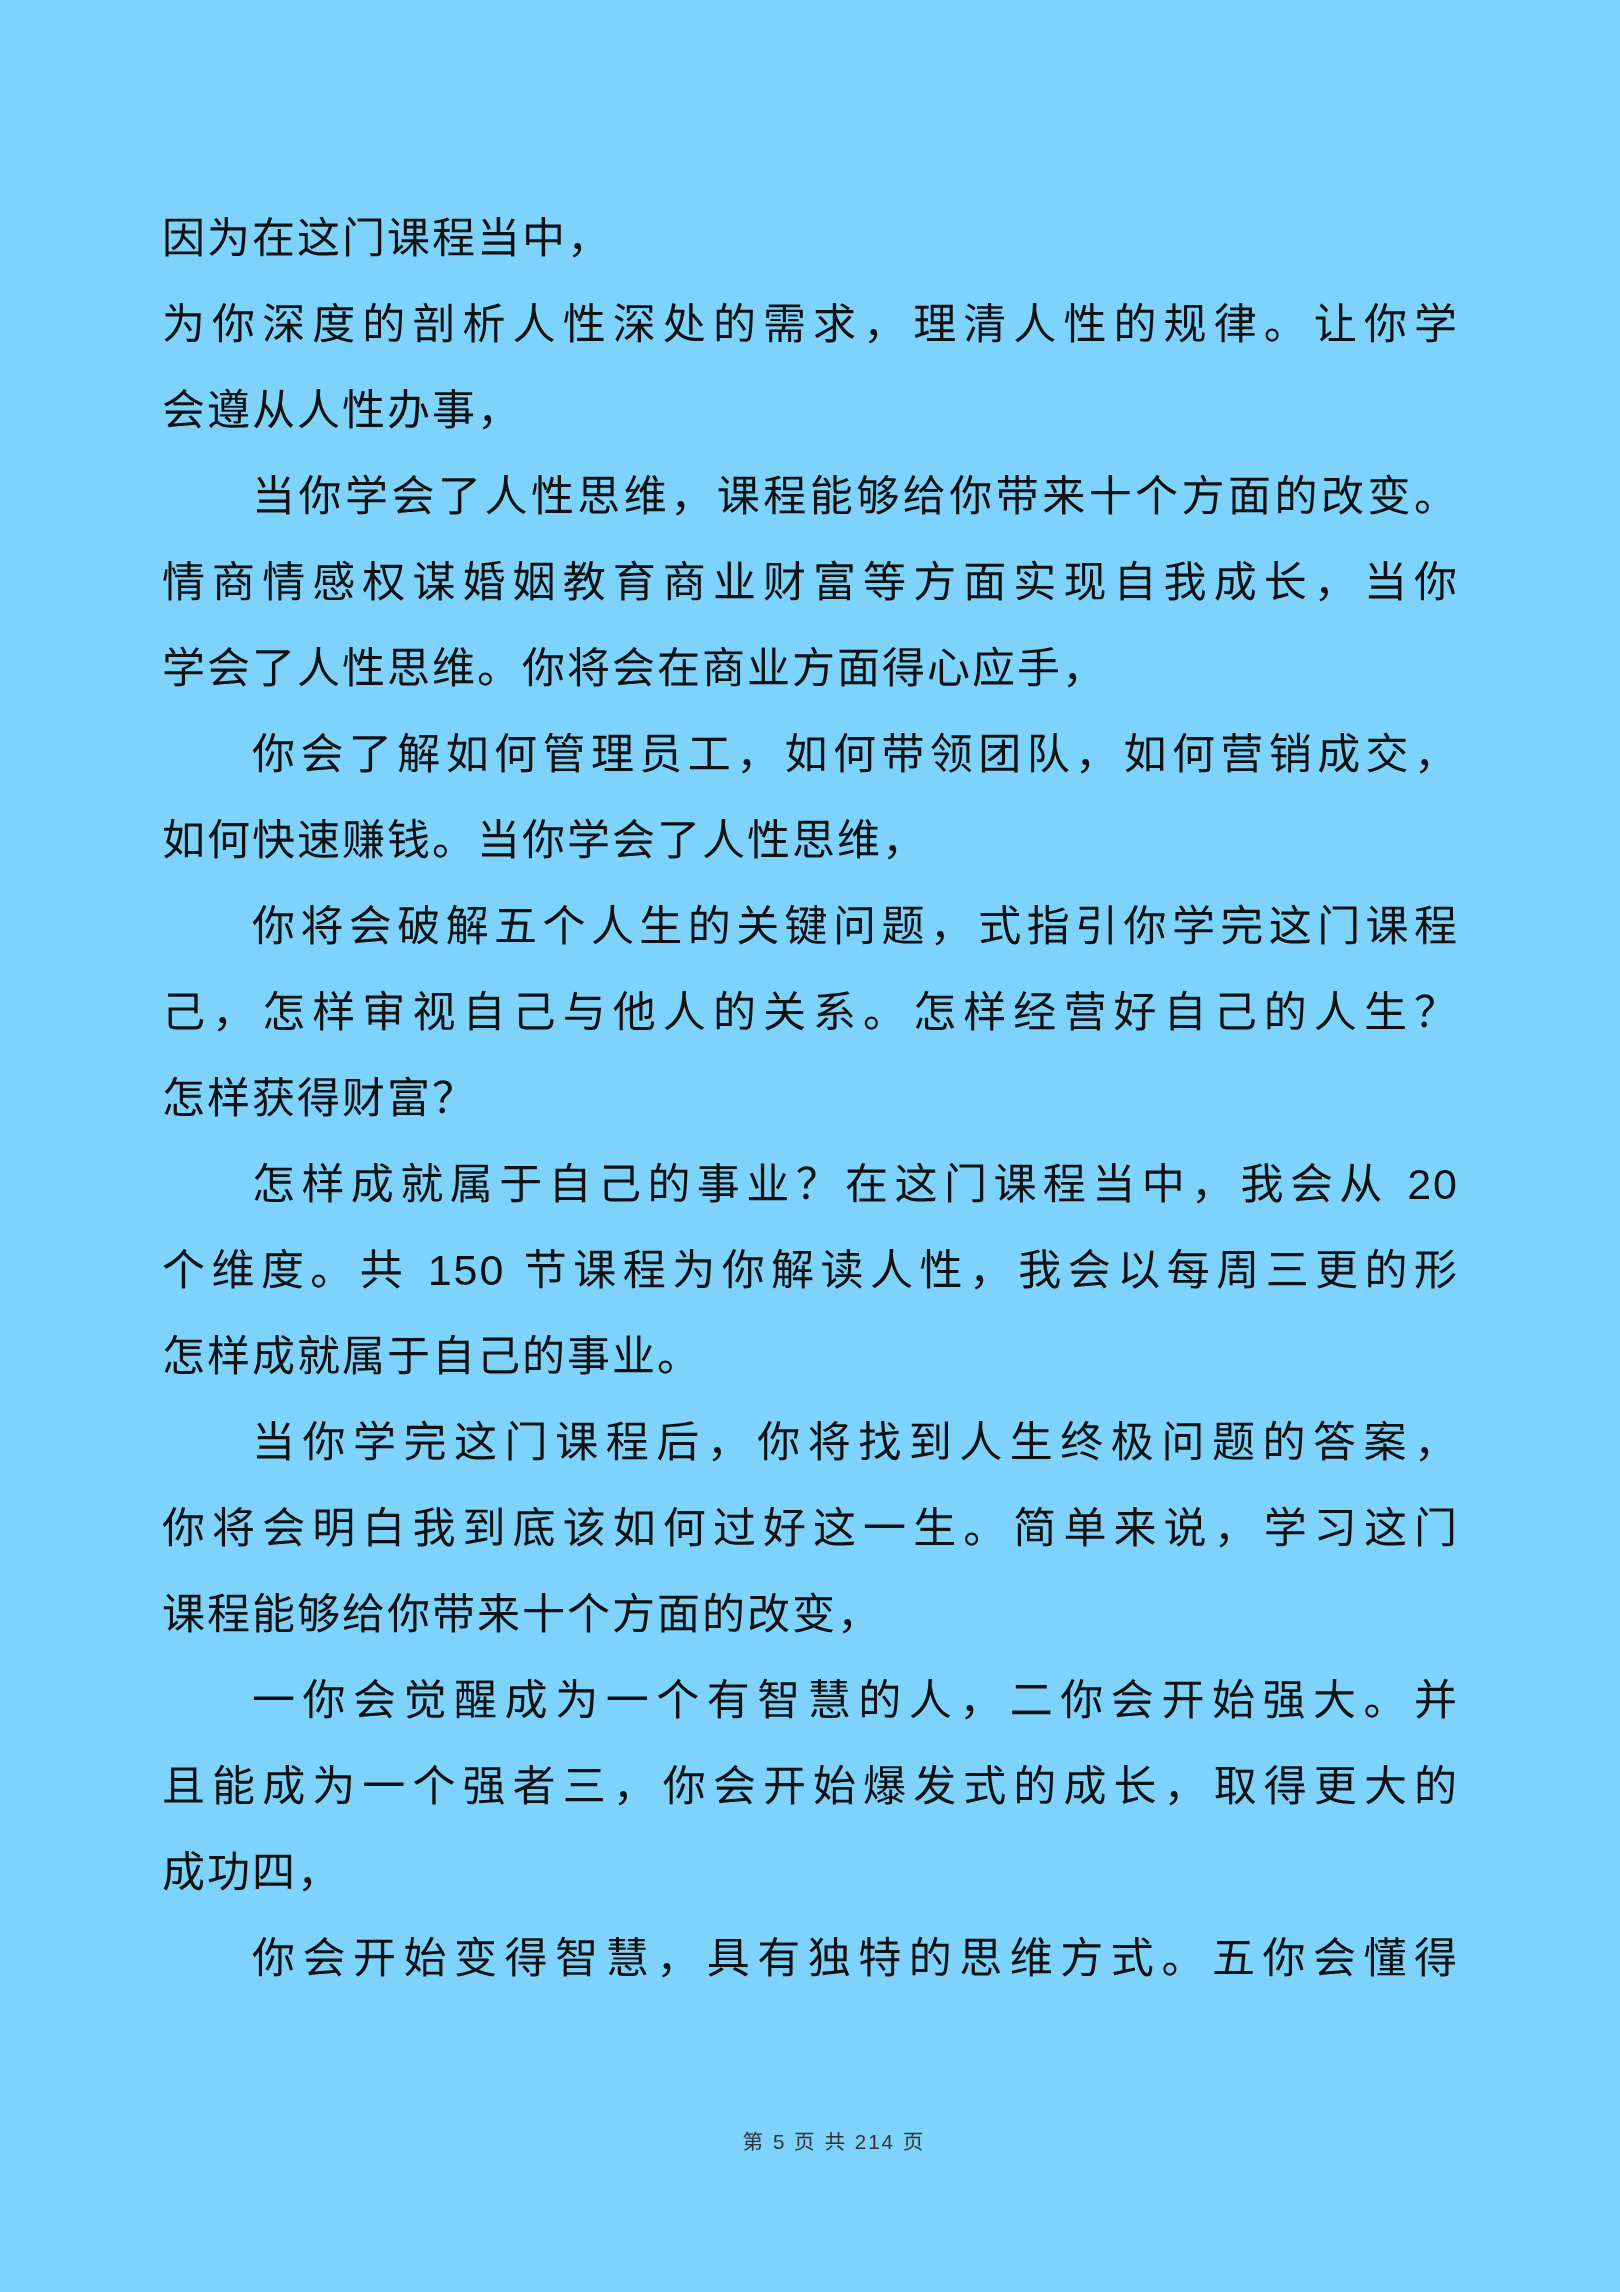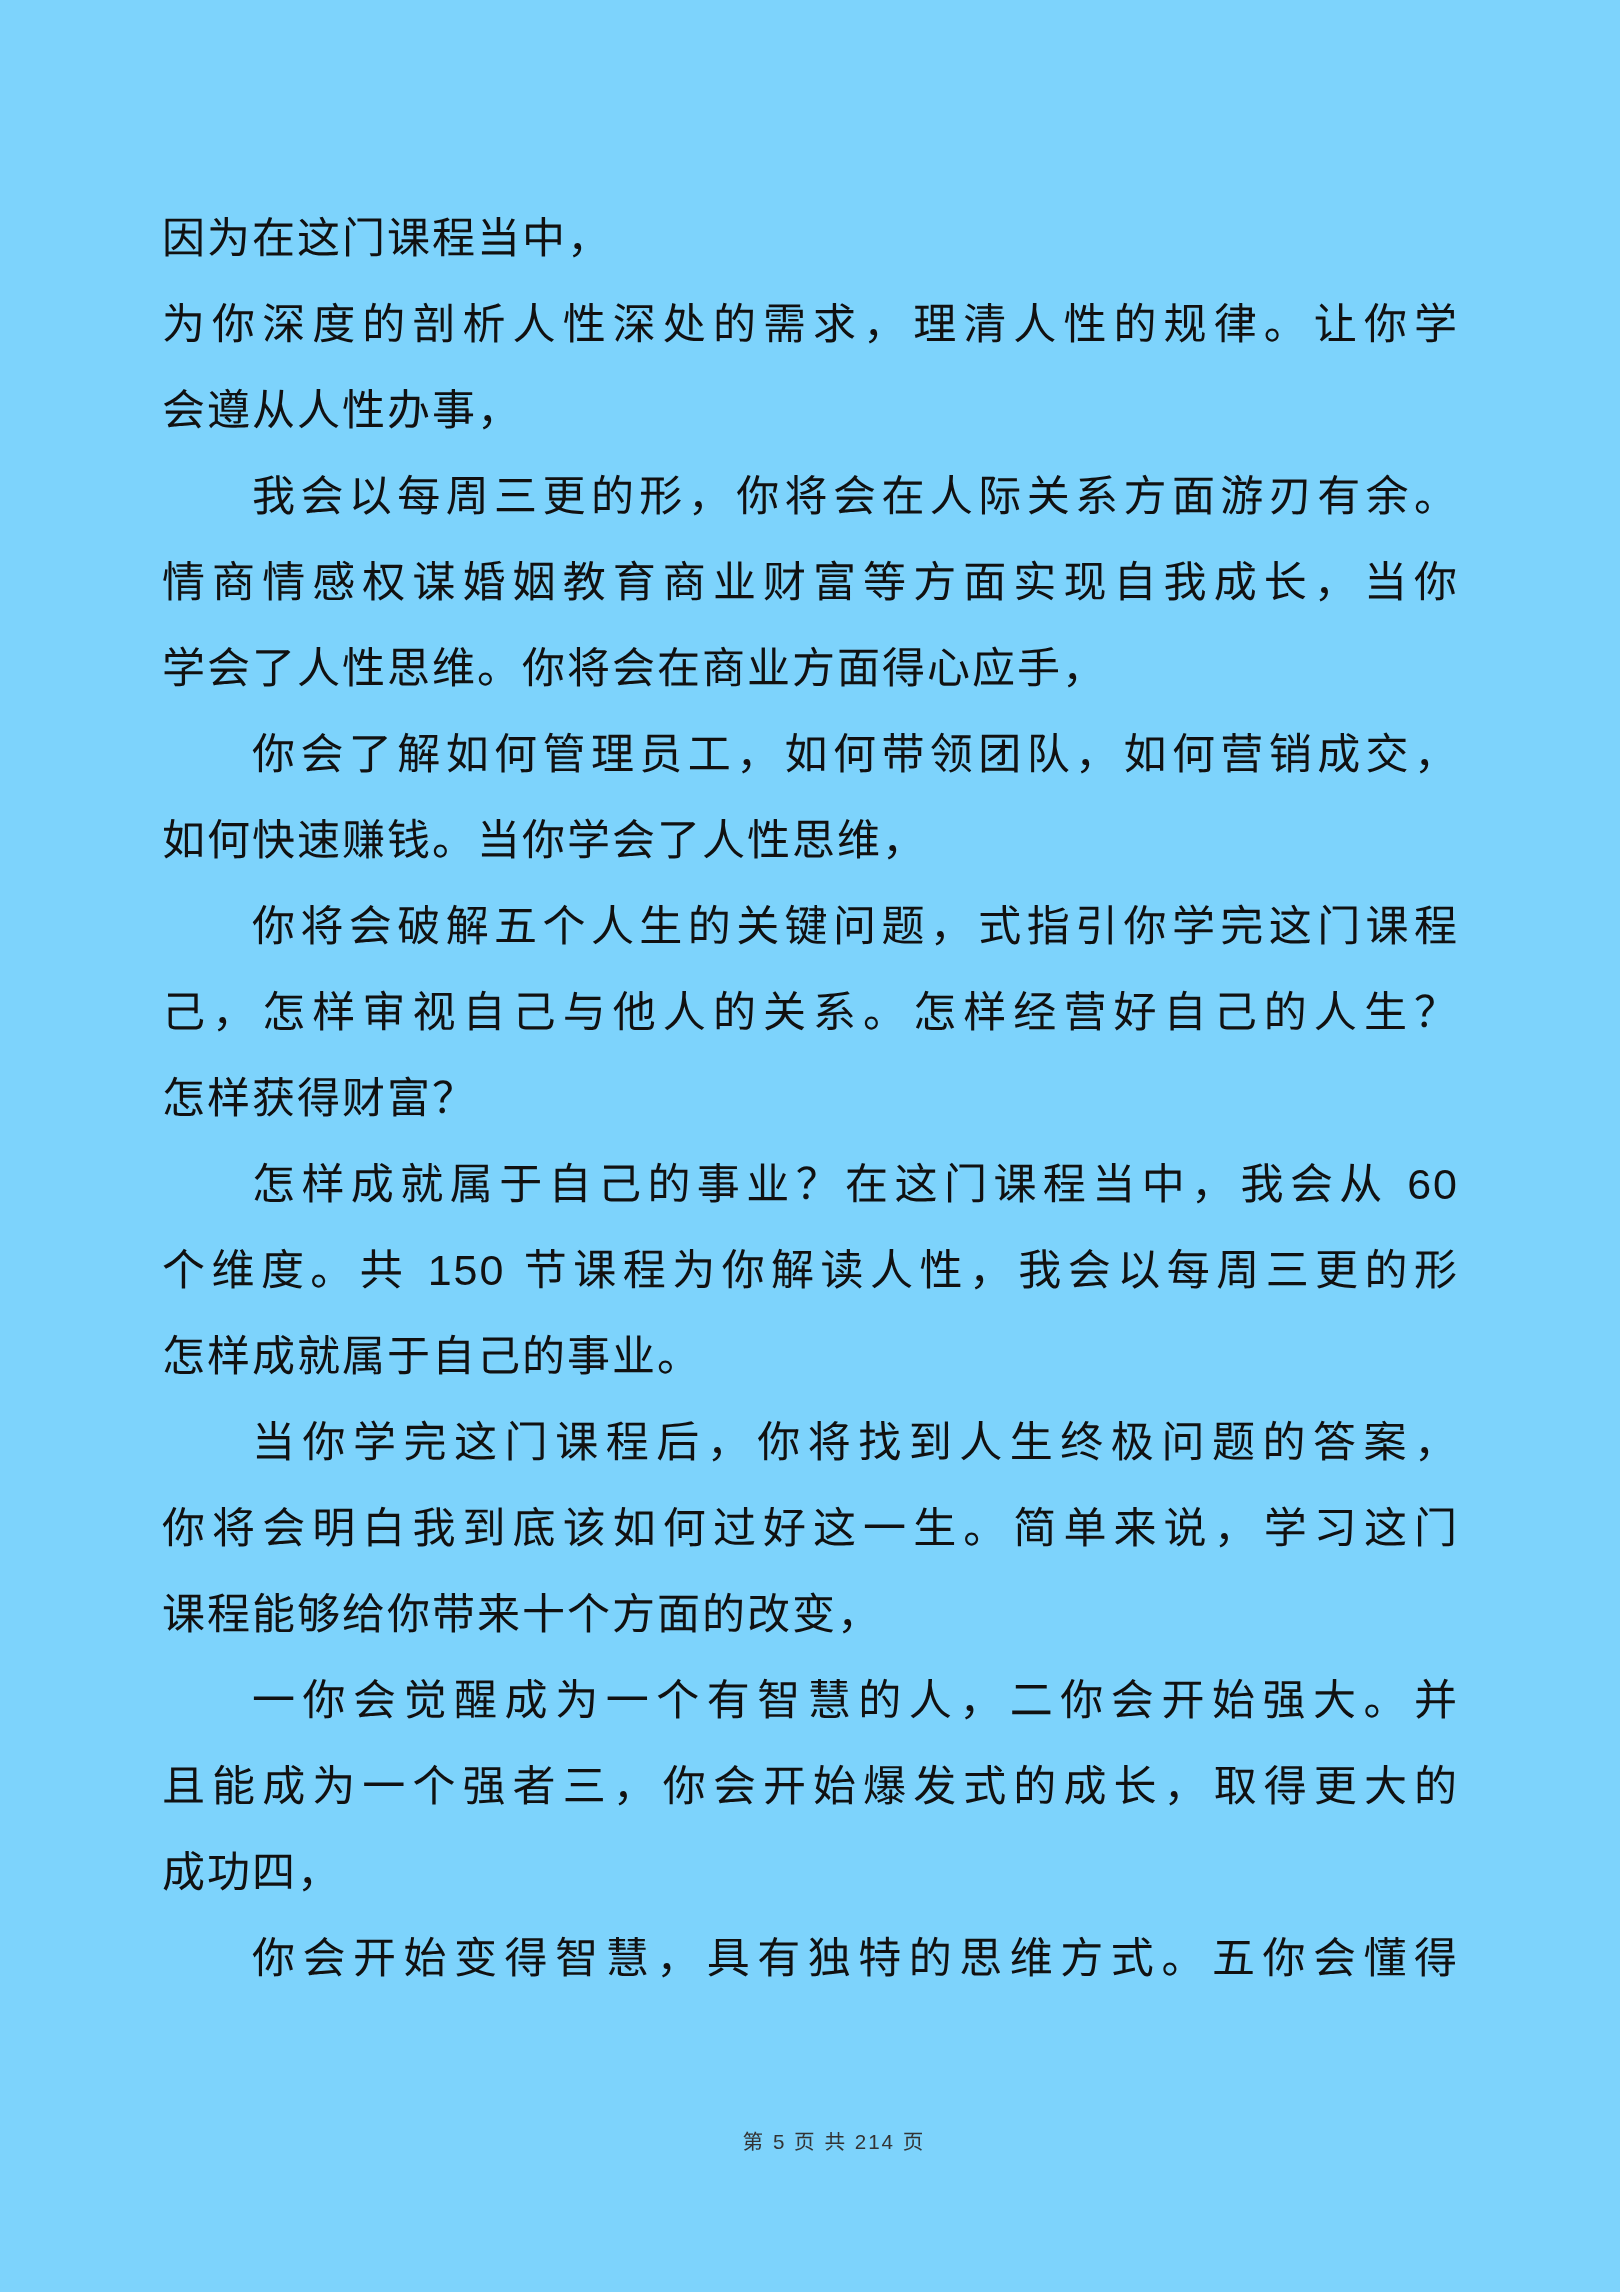"我会以每周三更的形，你将会在人际关系方面游刃有余。" div.line { text: 我会以每周三更的形，你将会在人际关系方面游刃有余 -> 当你学会了人性思维，课程能够给你带来十个方面的改变 }
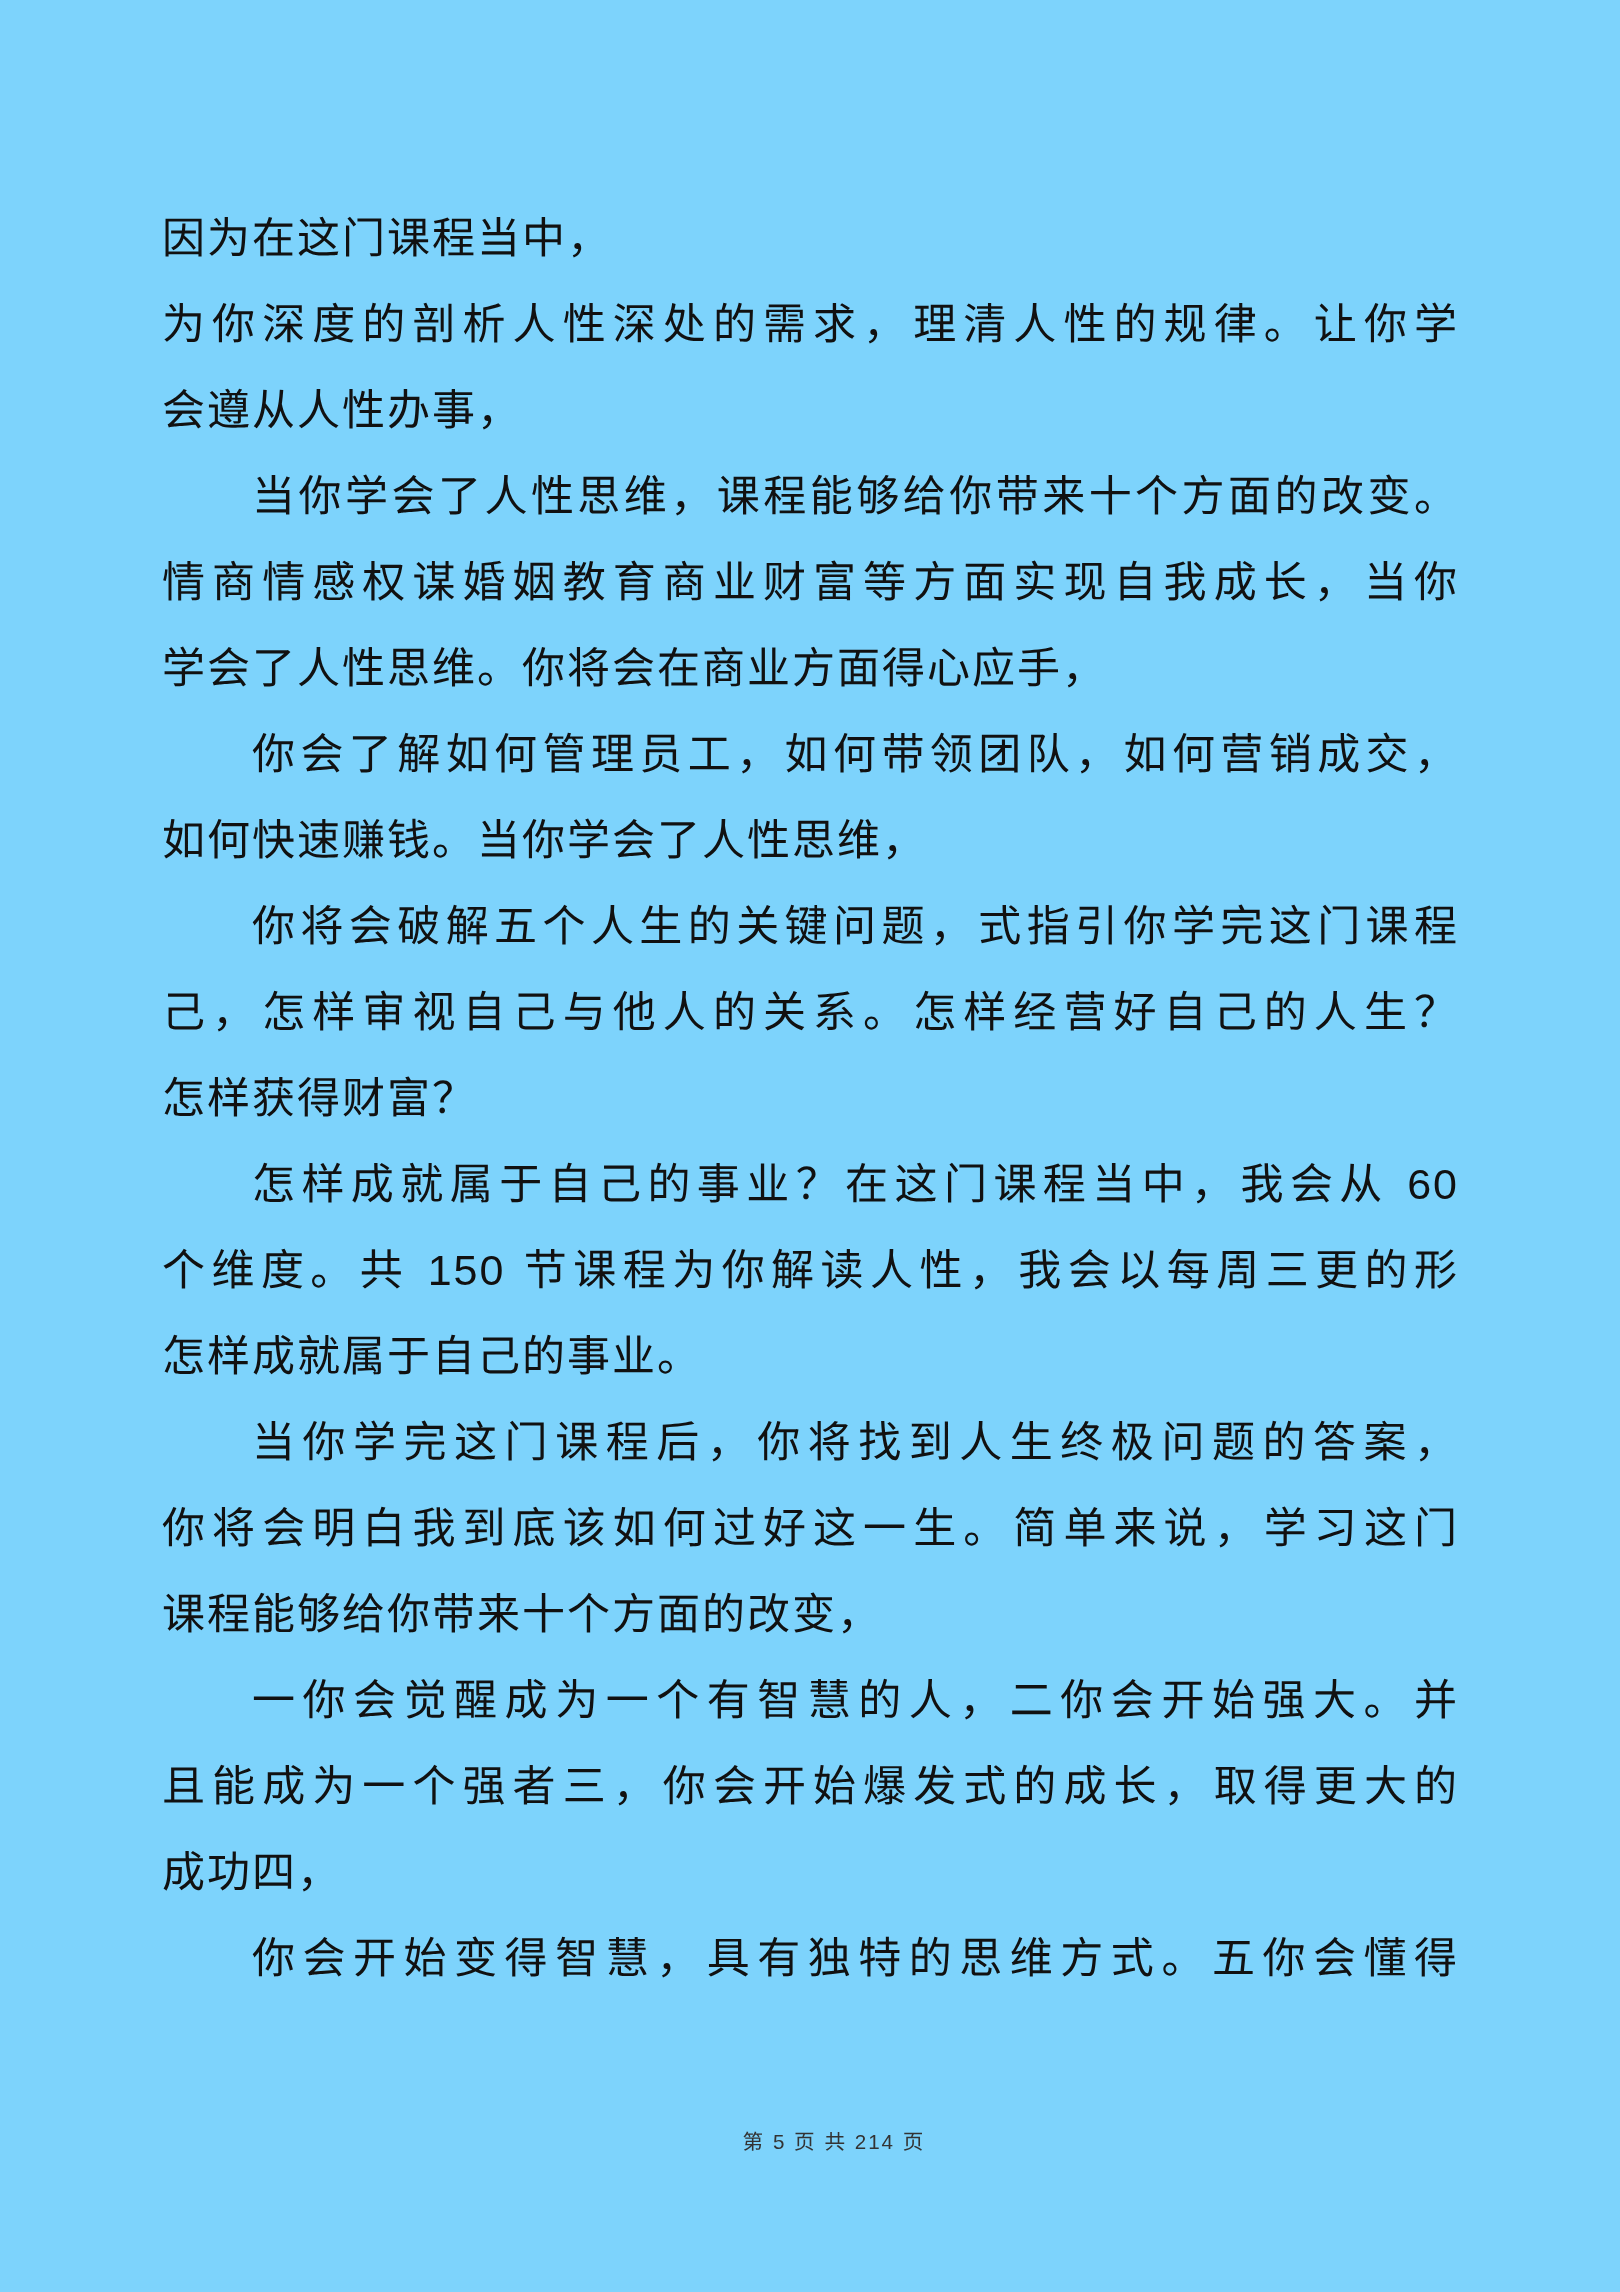"怎样成就属于自己的事业？在这门课程当中，我会从 60" div.line { text: 60 -> 20 }
